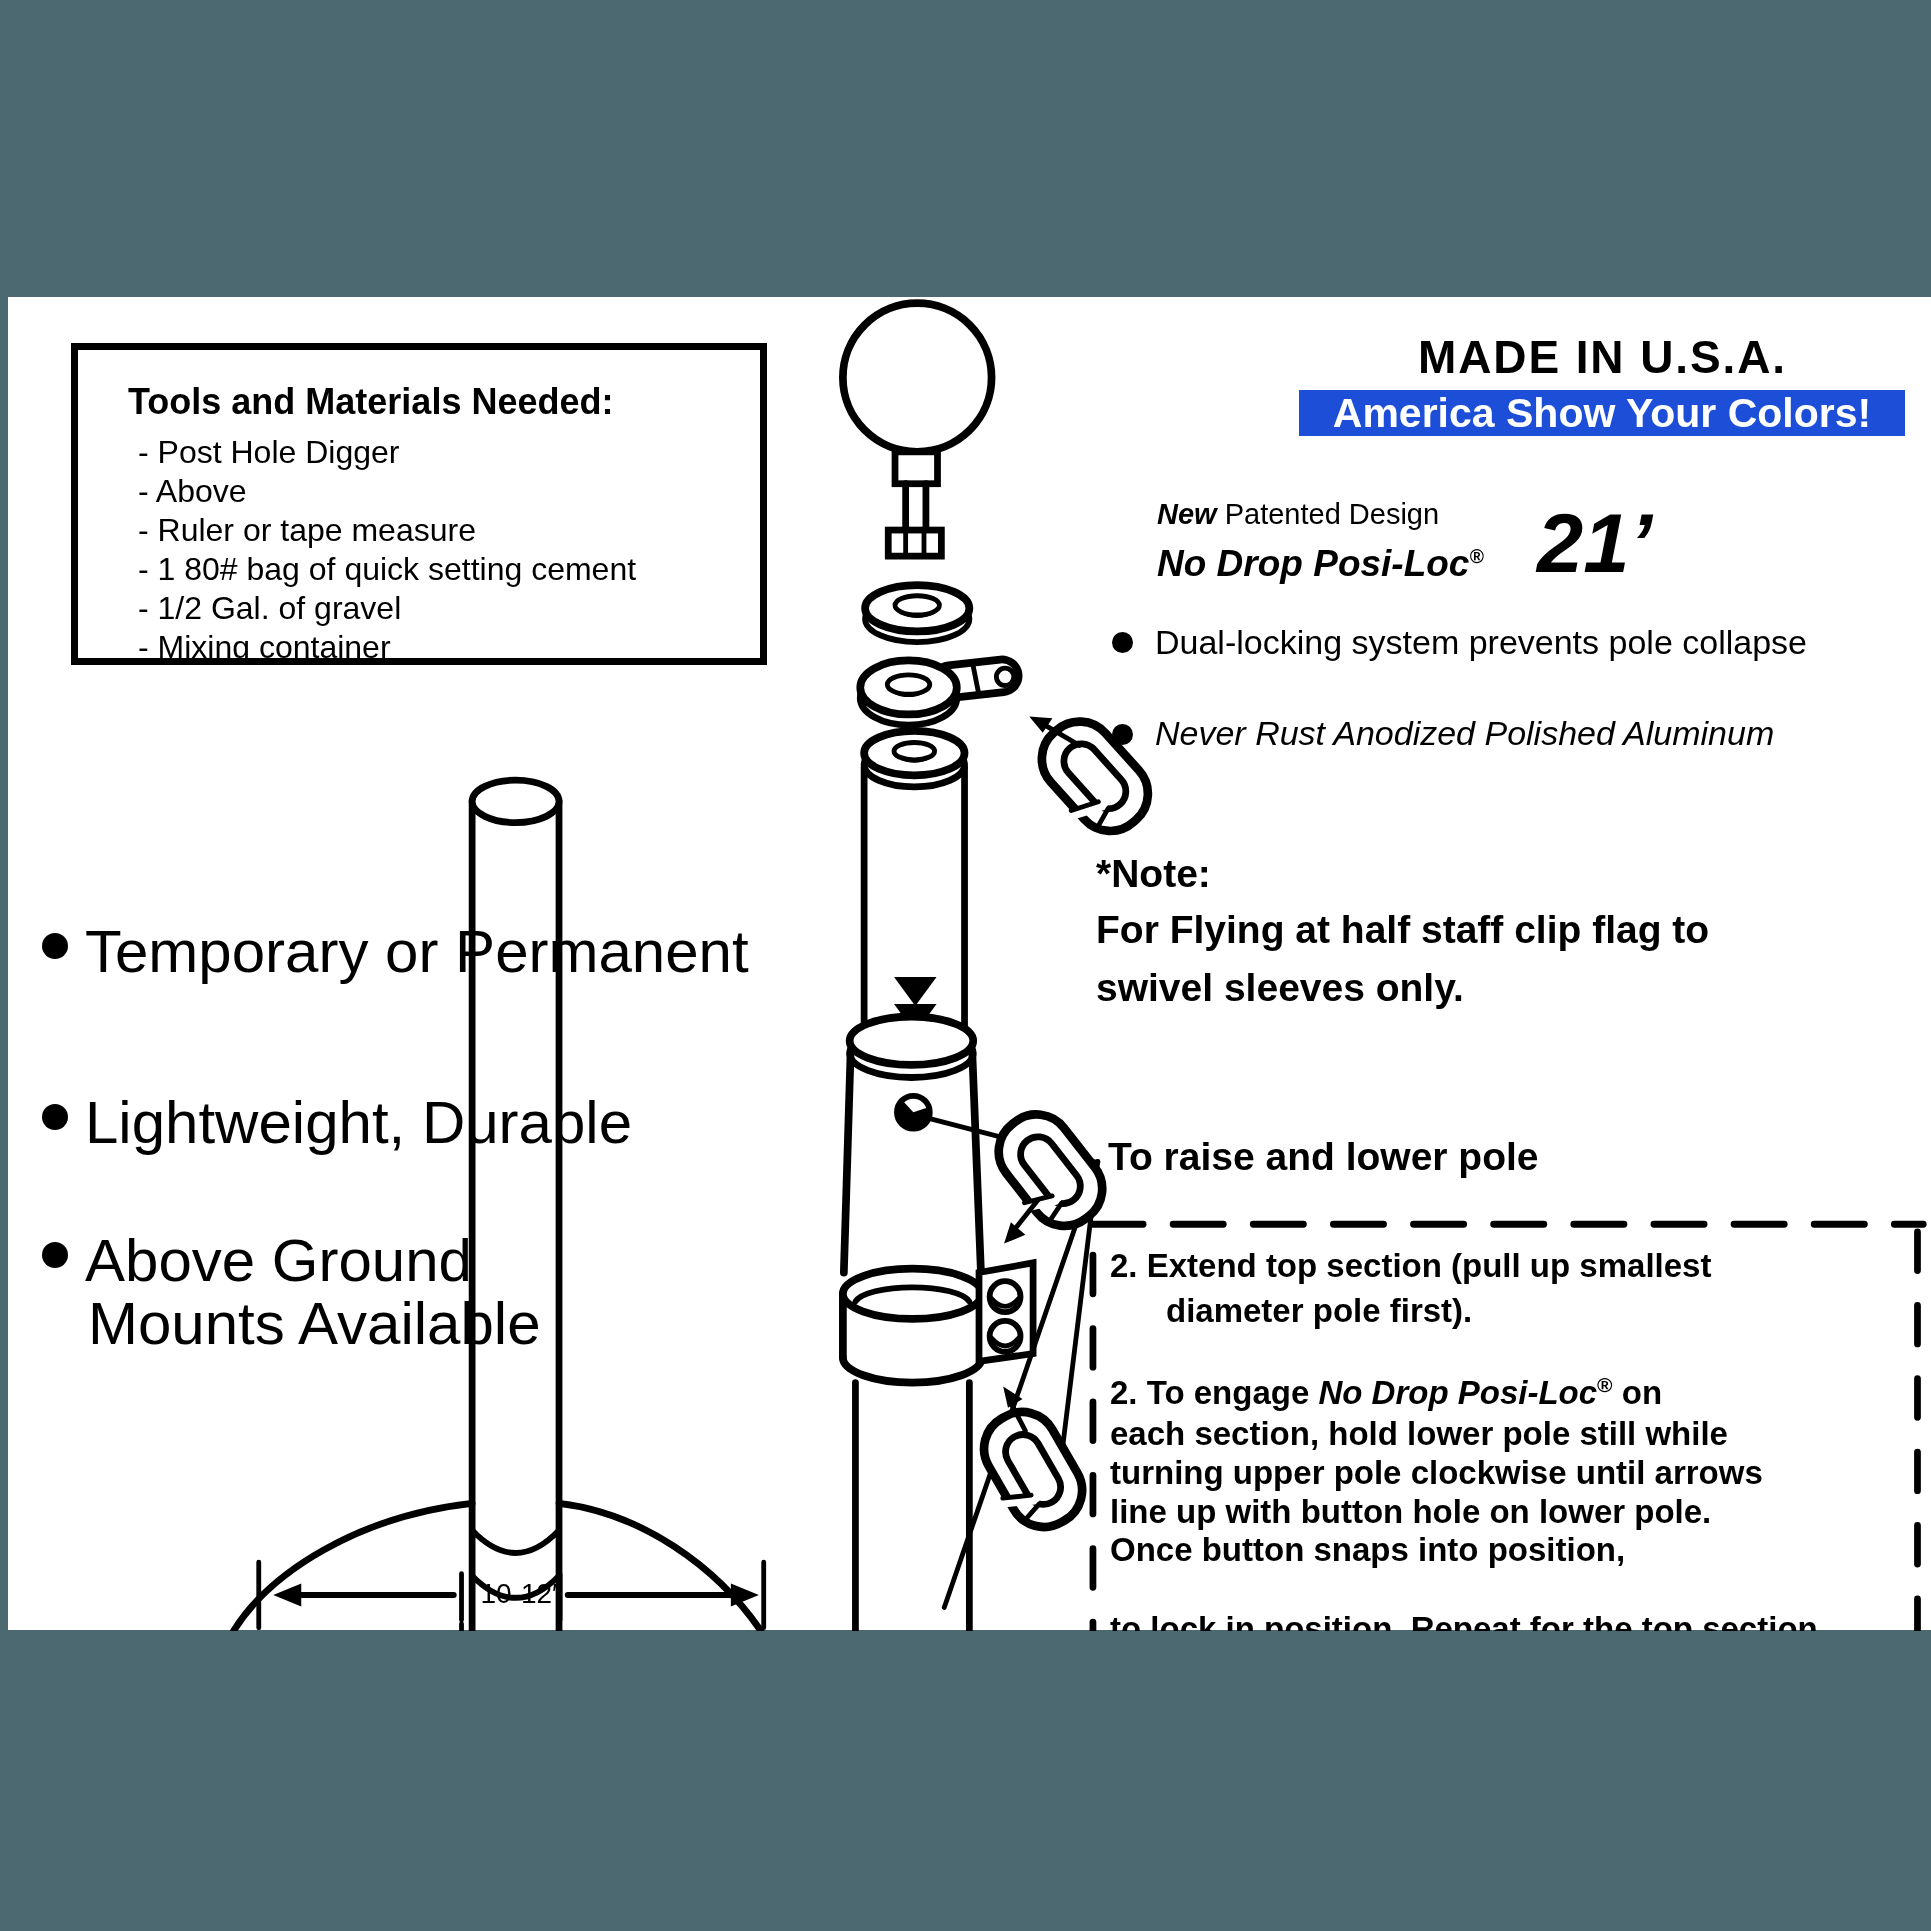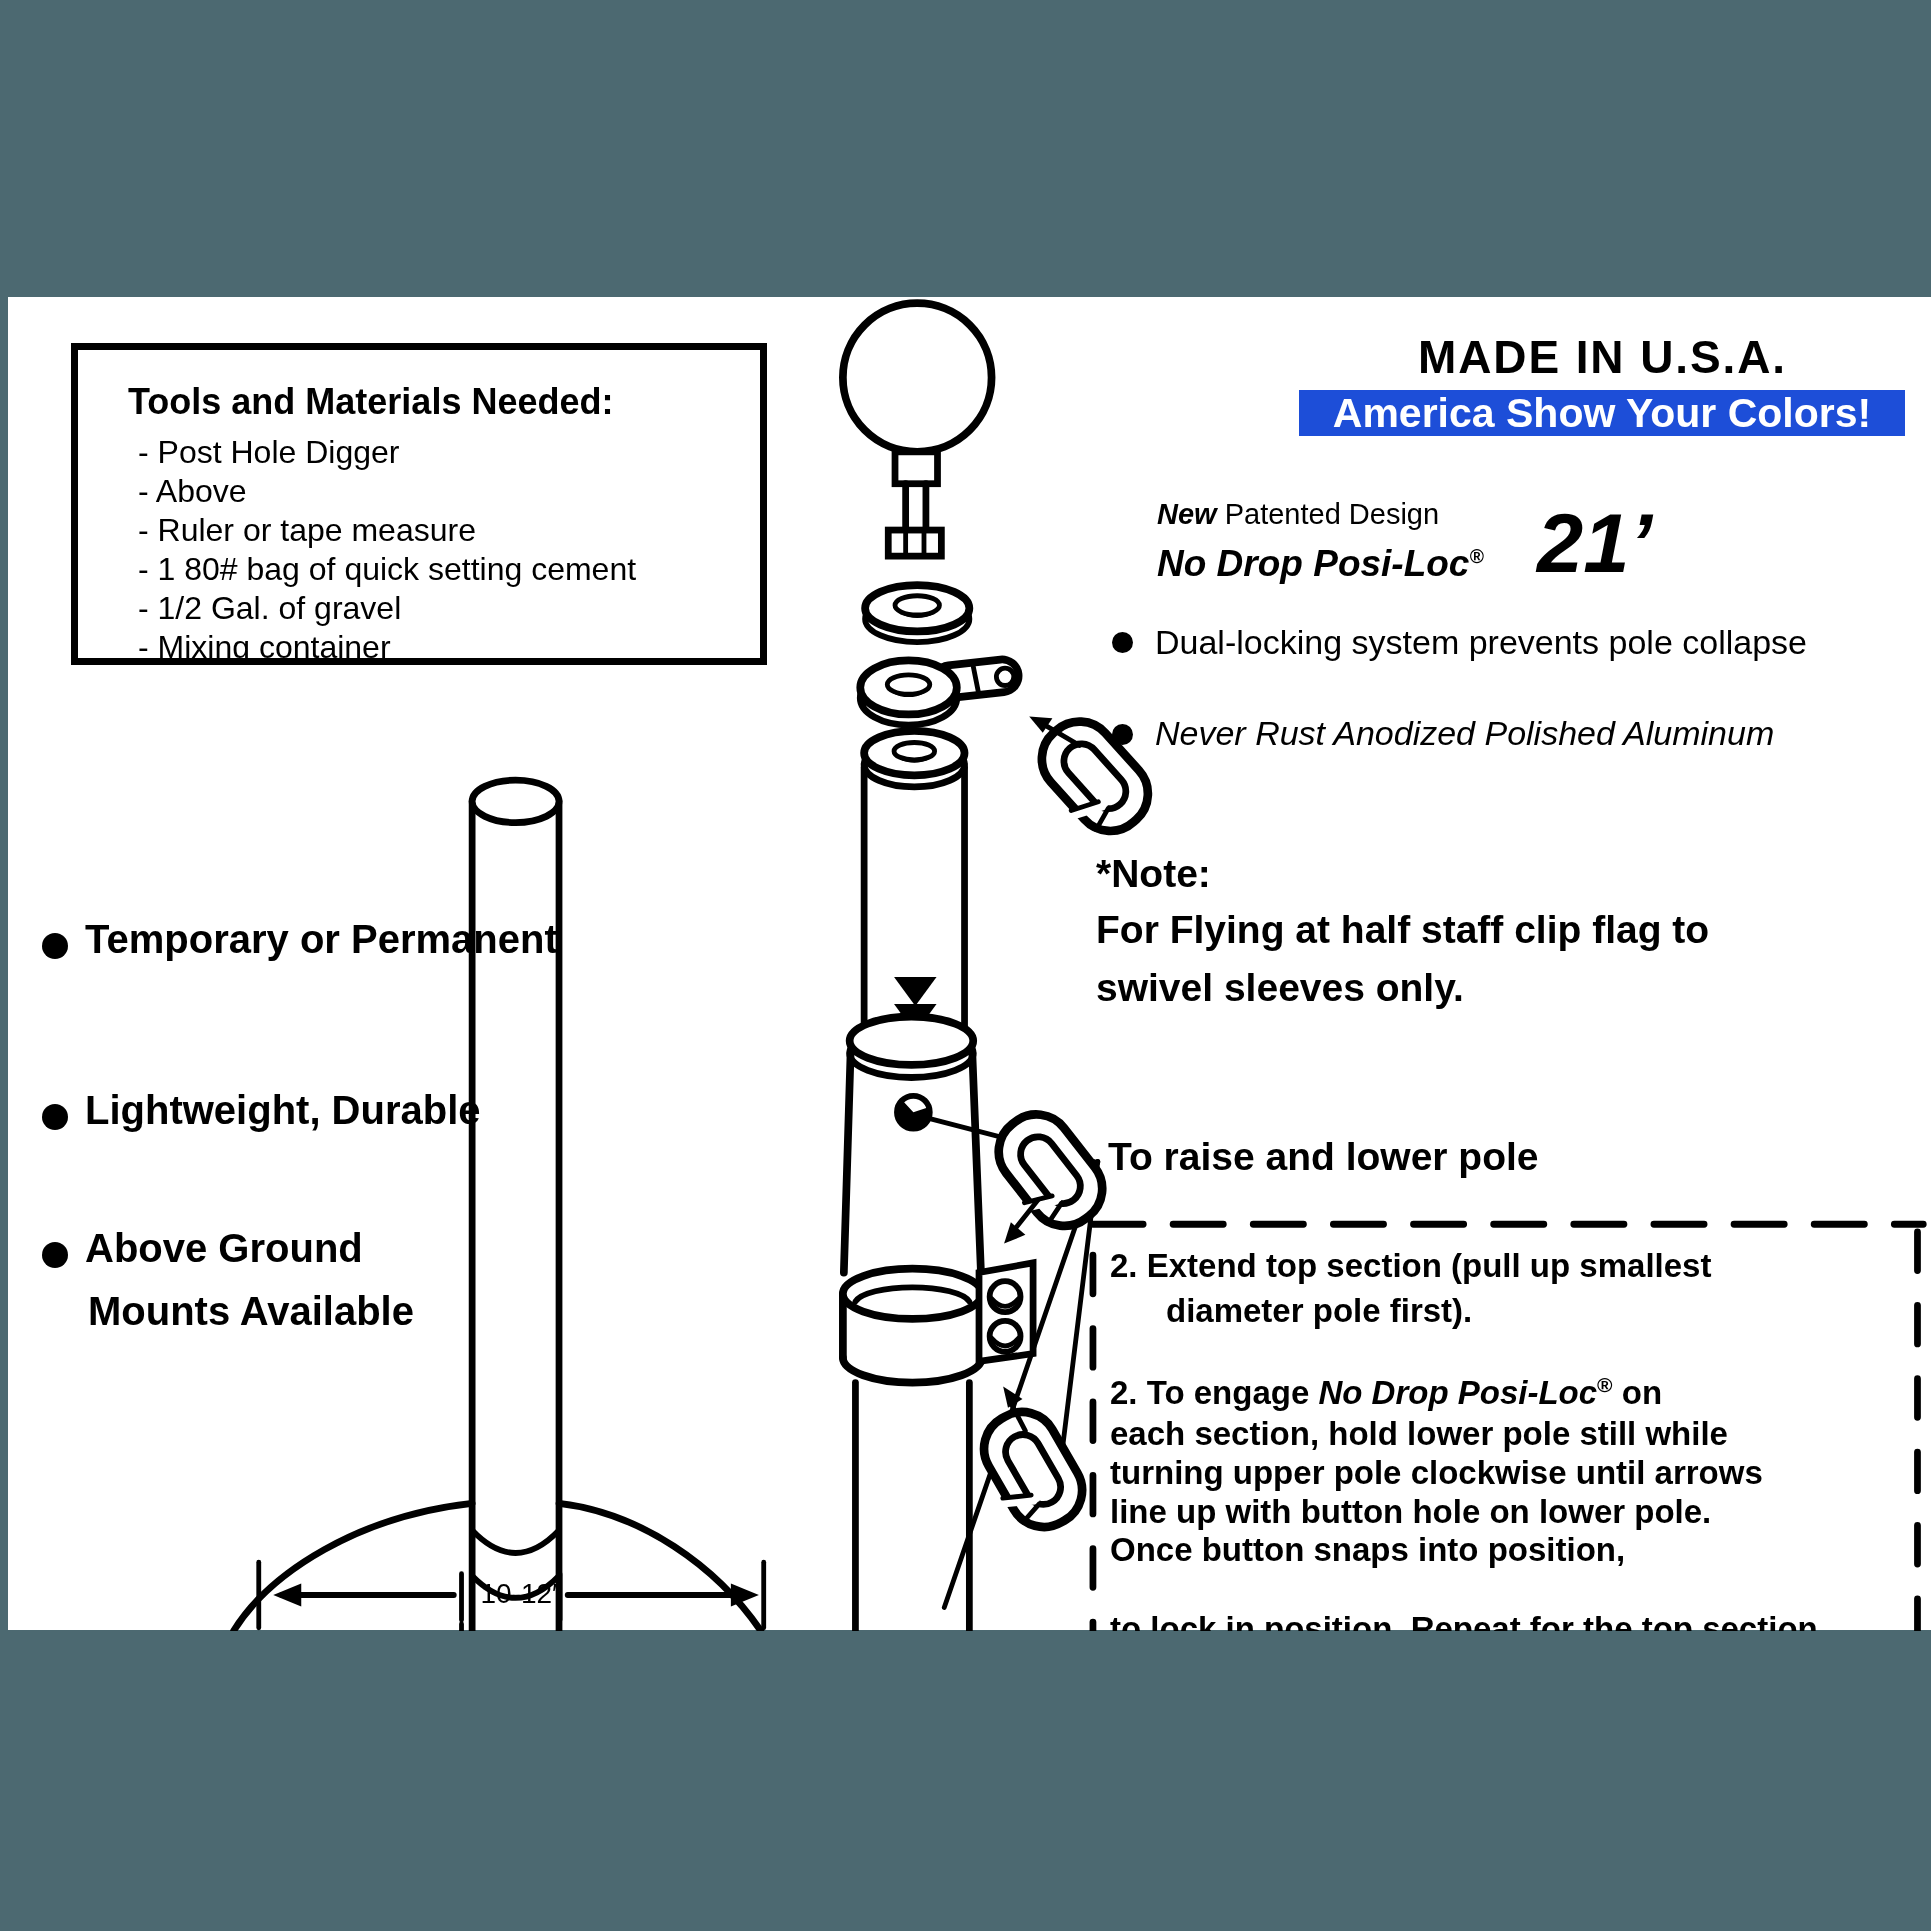"Temporary or Permanent" .lfeat { font-size: 40px -> 60px; font-weight: bold -> normal }
